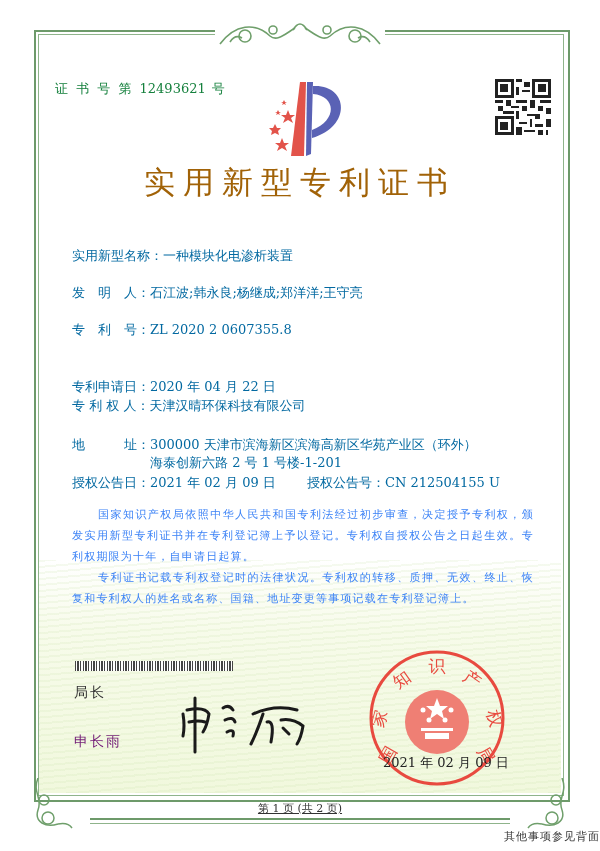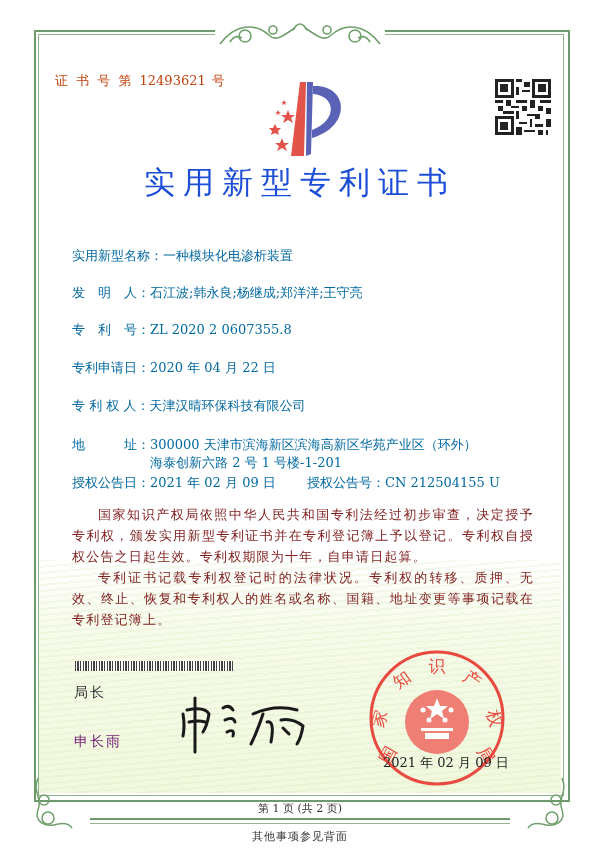"证 书 号 第 12493621" .cert-no { color: #c2410c -> #15803d; top: 72px -> 80px }
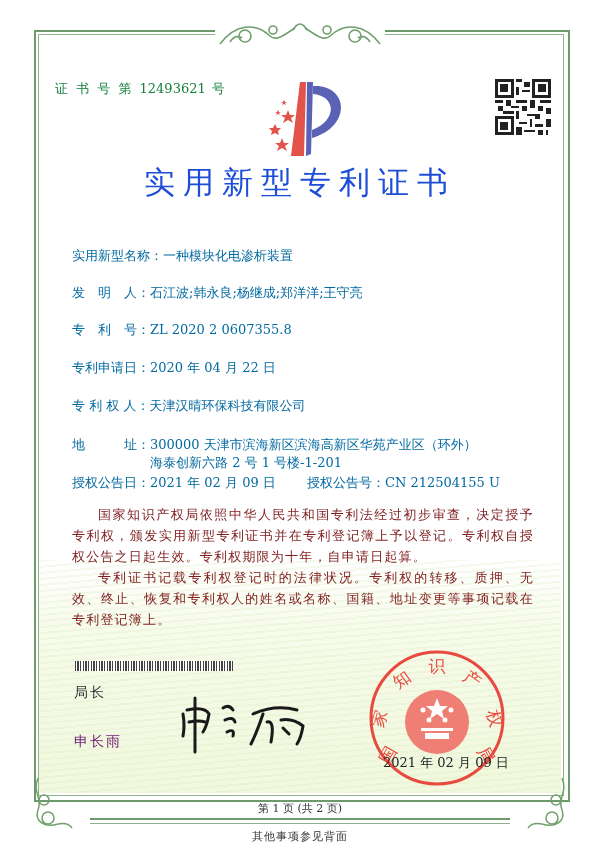"实用新型专利证书" .title { color: #1d4ed8 -> #a16207 }
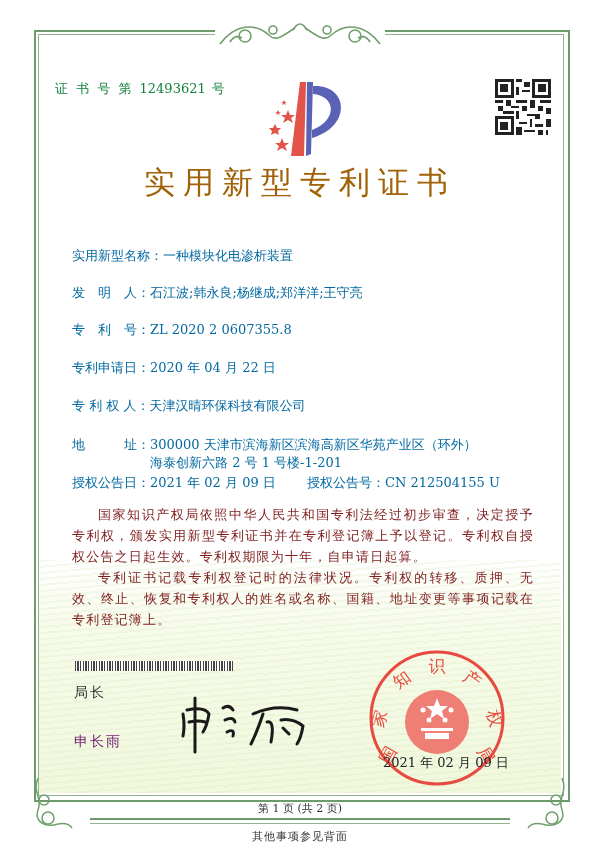"专利申请日：2020 年 04 月 22" div.field { top: 359px -> 378px }
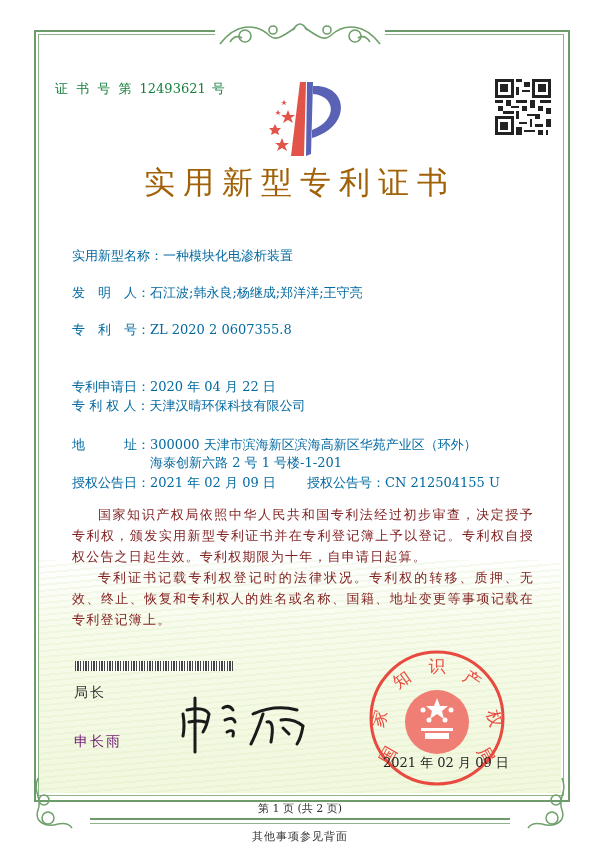"国家知识产权局依照中华人民共和国专利法经过初步审查，决定授予专利权，颁发实用新型" .para { color: #7f1d1d -> #3b82f6; font-size: 13px -> 11px }
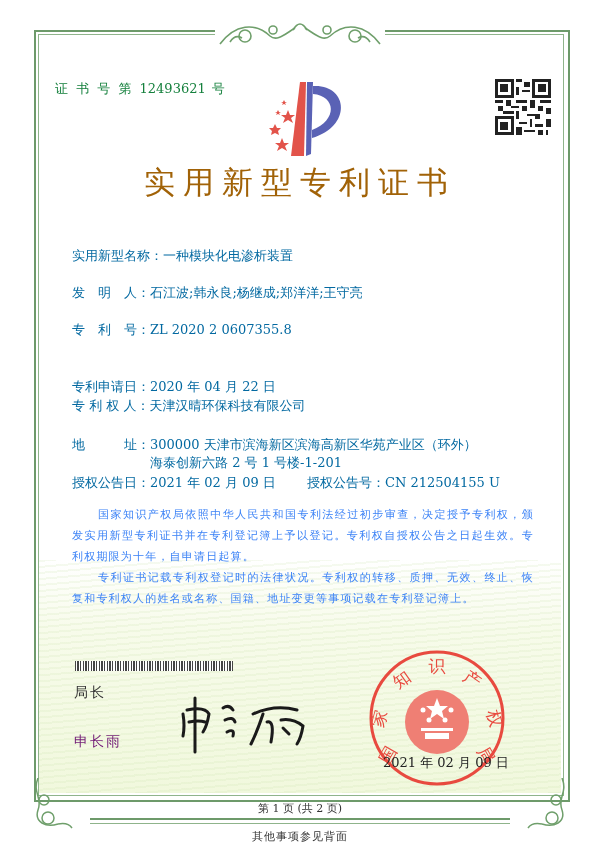"第 1 页 (共 2" .page-num { text-decoration: none -> underline }
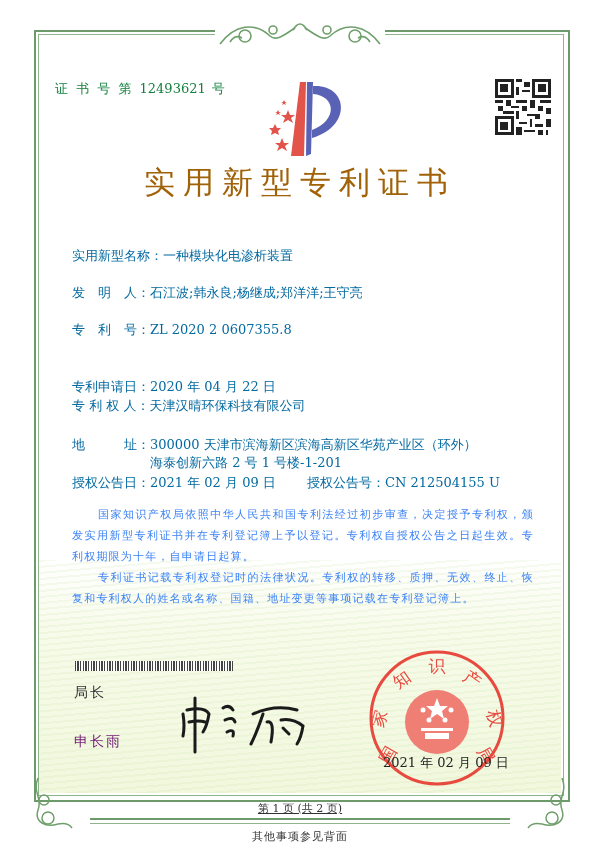"其他事项参见背面" .footer-note { text-align: center -> right }
